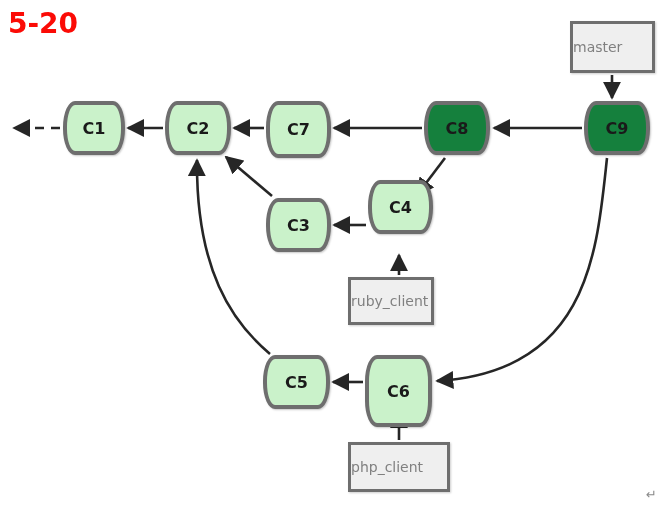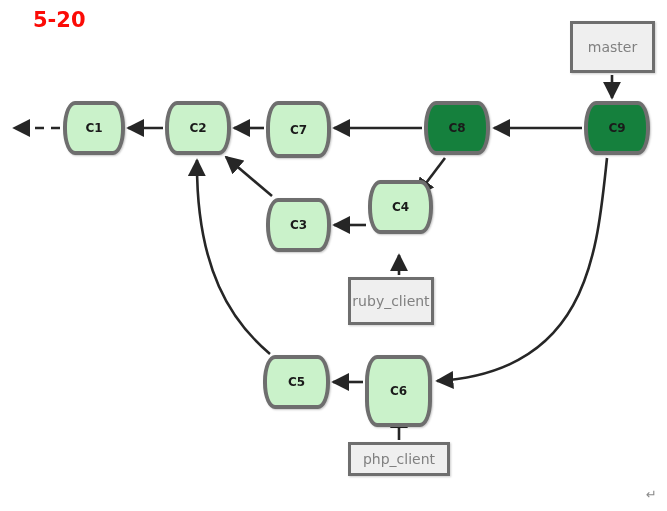"5-20" .page-label { font-size: 21px -> 28px; margin-left: 25px -> none }
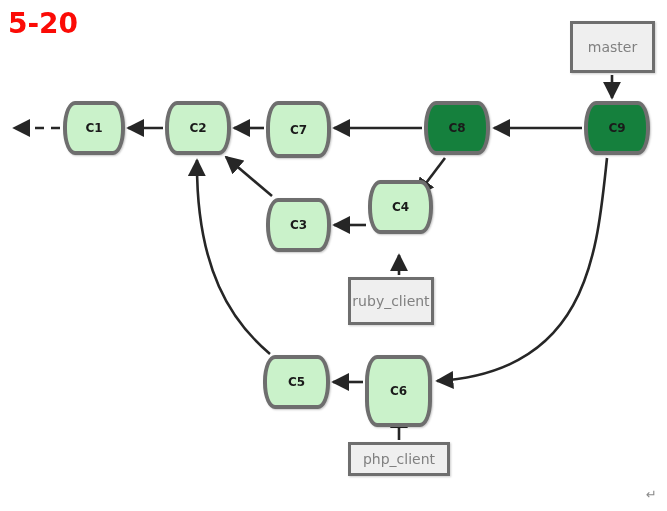"master" .ref { justify-content: center -> flex-start }
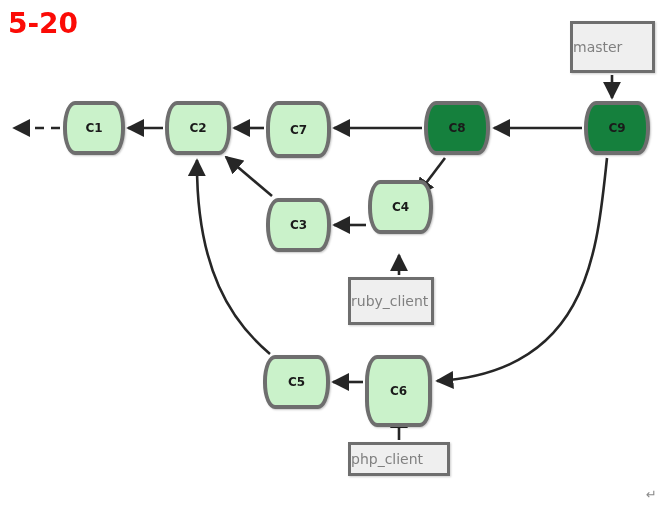"C1" .commit { font-size: 12px -> 16px }
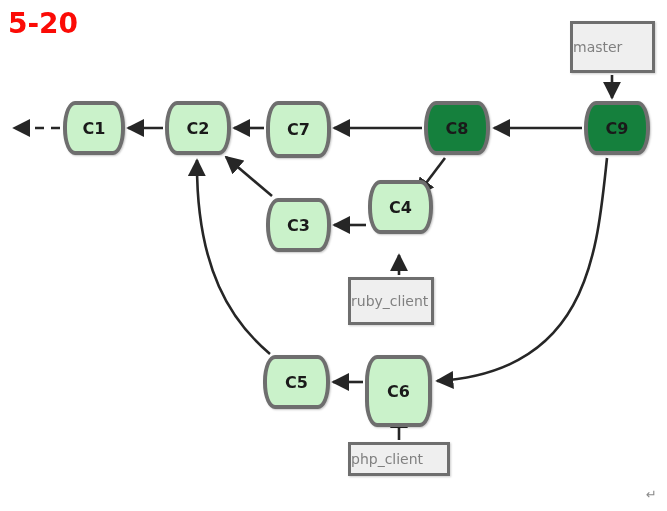"php_client" div.ref { height: 34px -> 50px }
